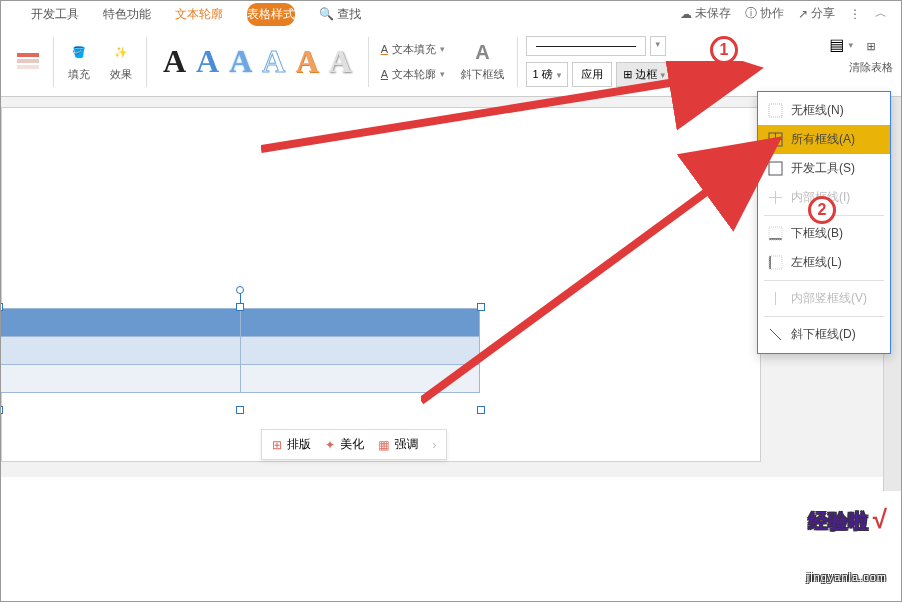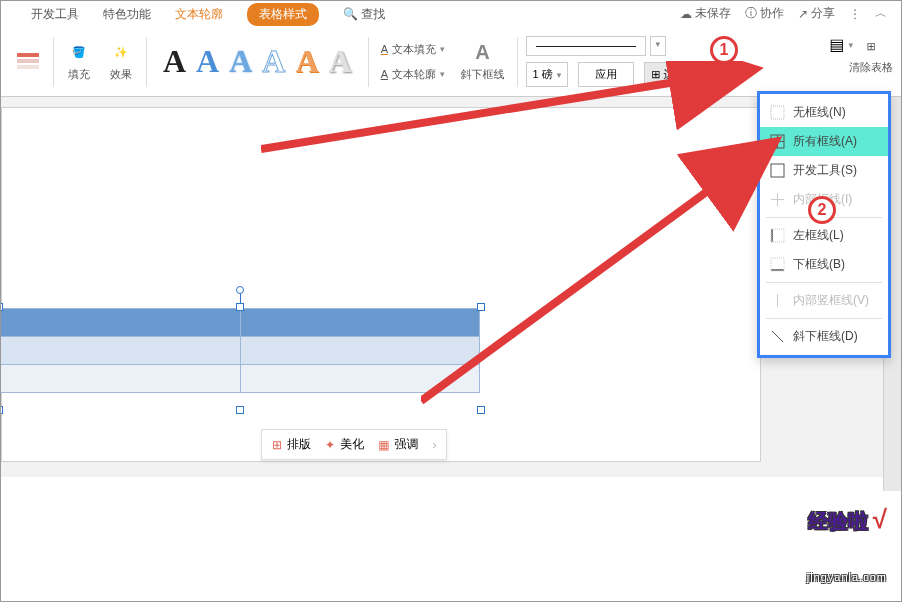"表格样式" .tab.pill { padding: 3px 12px -> 3px 0 }
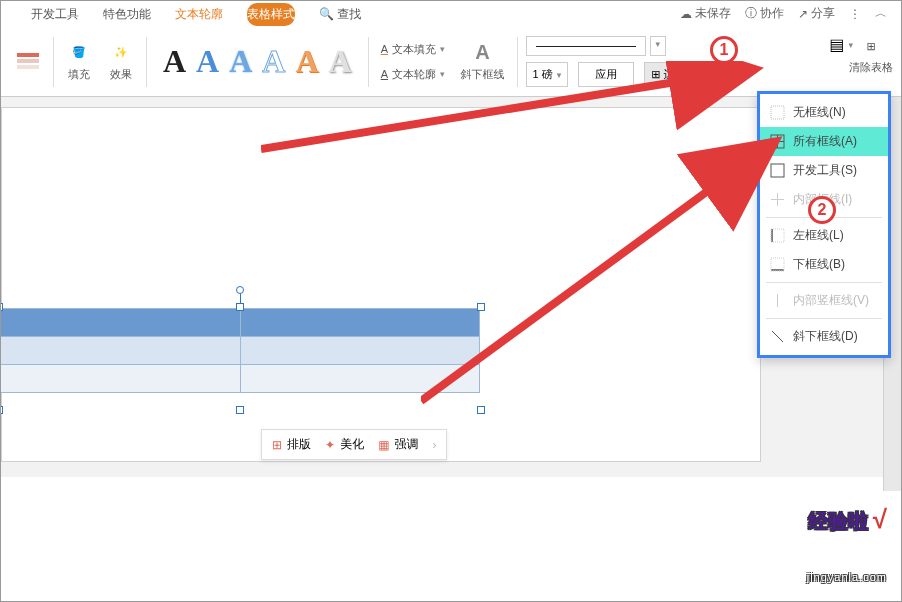"1 磅" div { gap: 10px -> 4px }
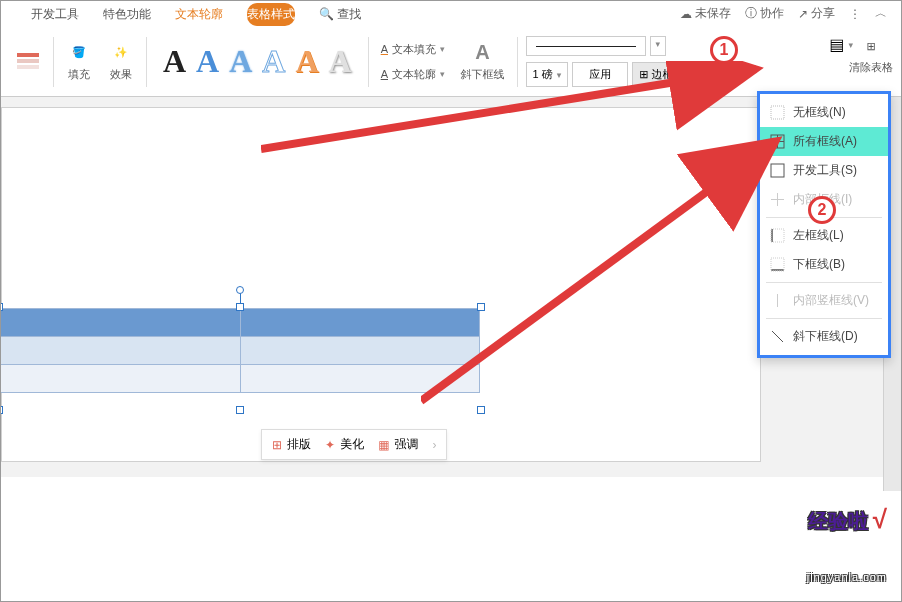"应用" .apply-btn { padding: 4px 16px -> 4px 8px }
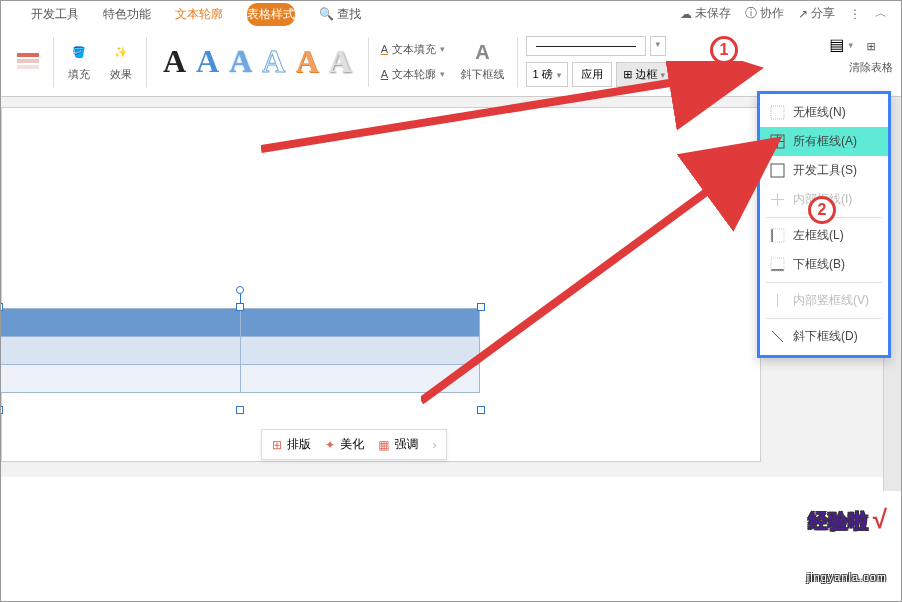"无框线(N)" .dropdown { border: 3px solid #3b82f6 -> 1px solid #3b82f6 }
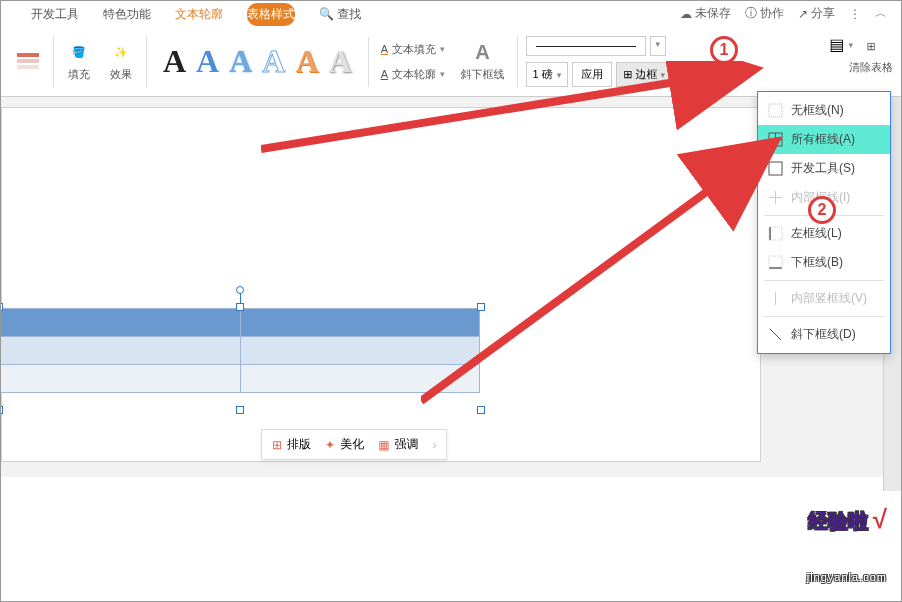"所有框线(A)" .dd-item.sel { background: #5eead4 -> #eab308 }
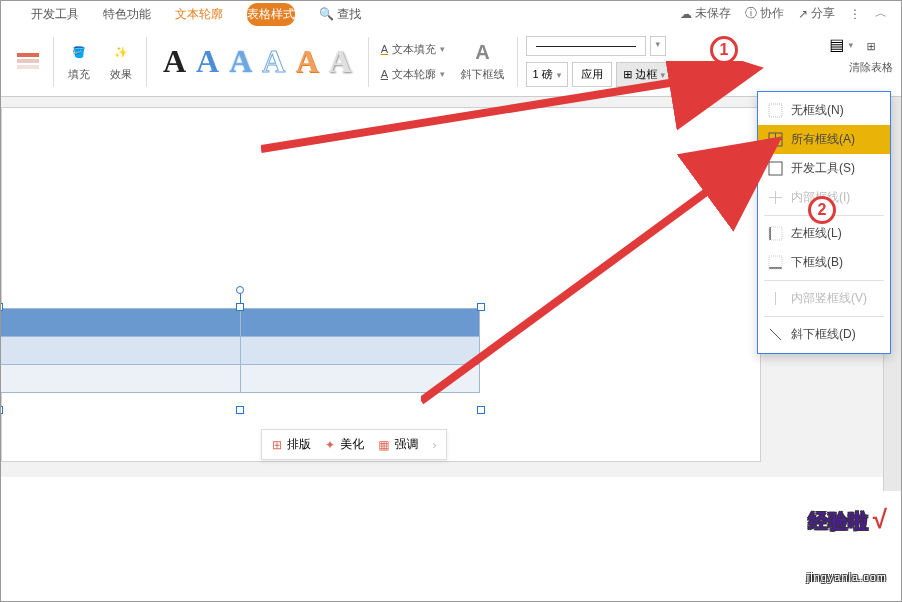"左框线(L)" div.dd-item { order: before "下框线(B)" -> after "下框线(B)" }
